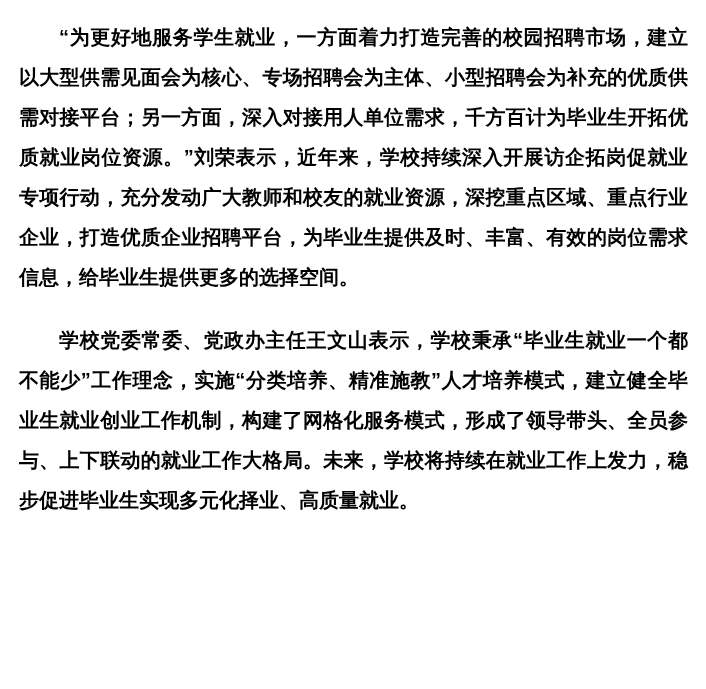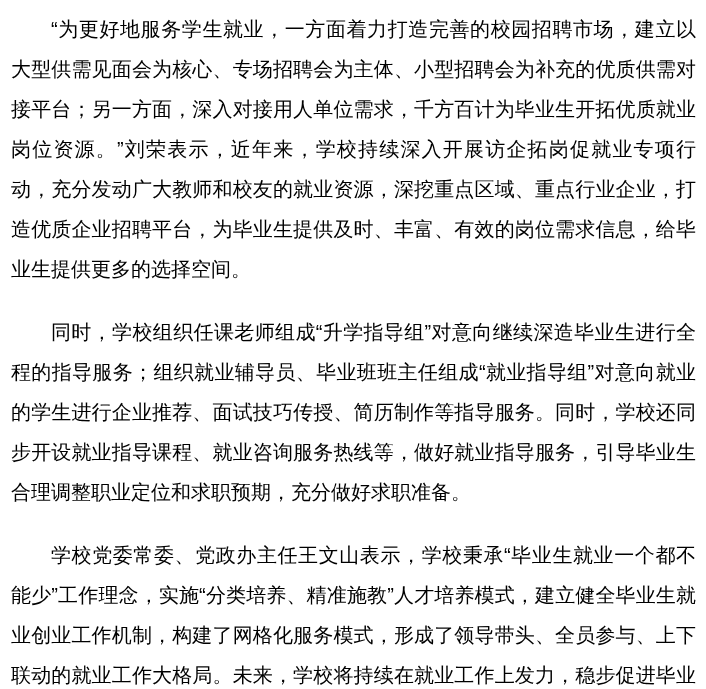"“为更好地服务学生就业，一方面着力打造完善的校园招聘市场，建立以大型供需见面会为" .para { font-weight: none -> bold; margin: 4px -> 12px }
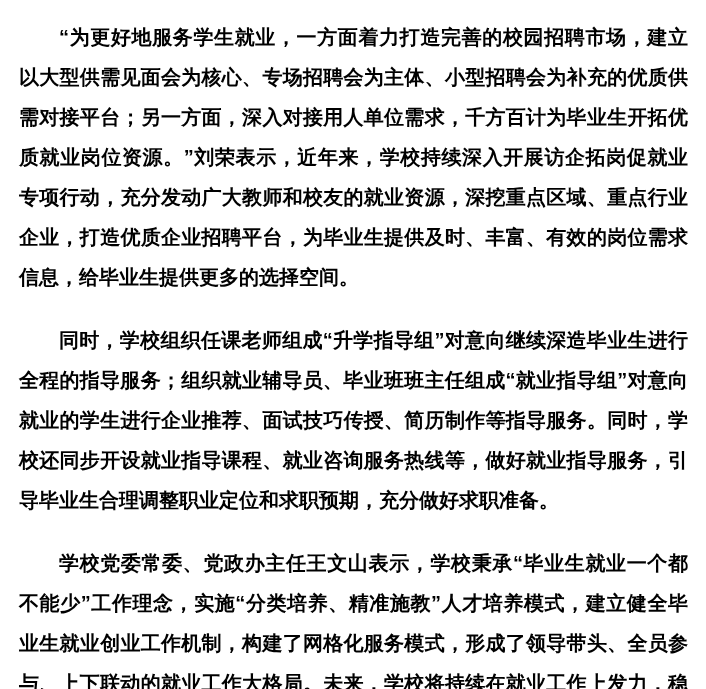"同时，学校组织任课老师组成“升学指导组”对意向继续深造毕业生进行全程的指导服务；" p.para { html: <p>同时，学校组织任课老师组成“升学指导组”对意向继续深造毕业生进行全程的指导服务；组织就业辅导员、毕业班班主任组成“就业指导组”对意向就业的学生进行企业推荐、面试技巧传授、简历制作等指导服务。同时，学校还同步开设就业指导课程、就业咨询服务热线等，做好就业指导服务，引导毕业生合理调整职业定位和求职预期，充分做好求职准备。</p> -> none }
